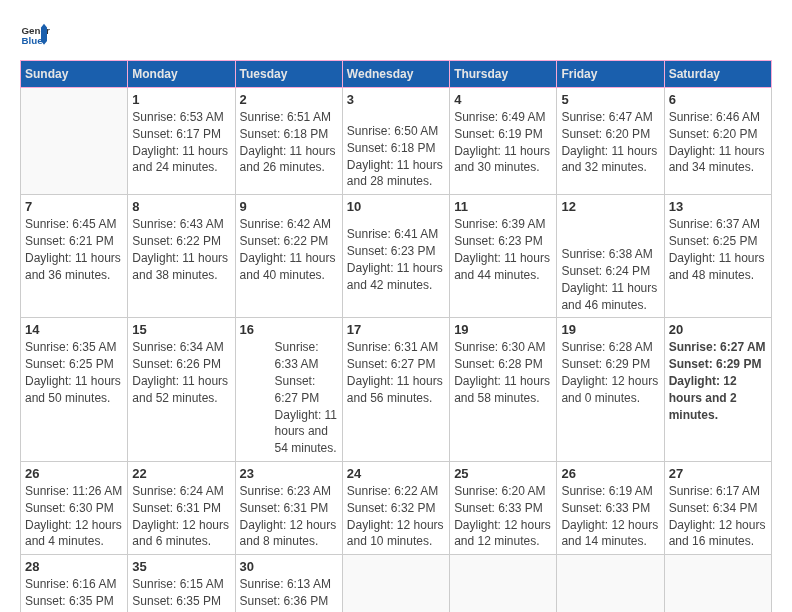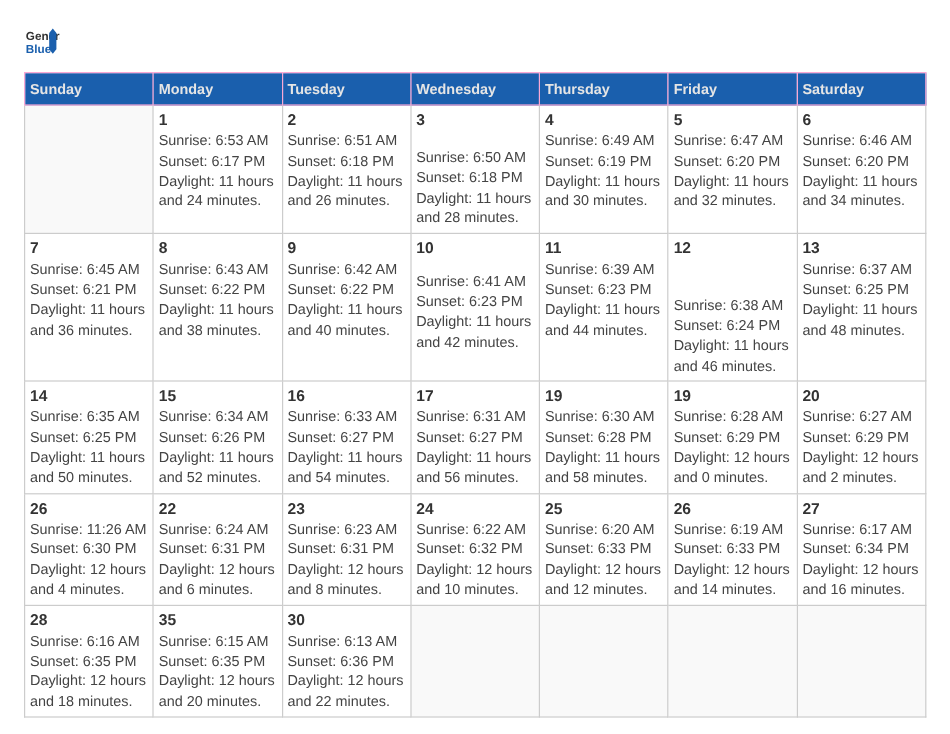"Sunrise: 6:33 AM" div.day-info { margin-left: none -> 35px }
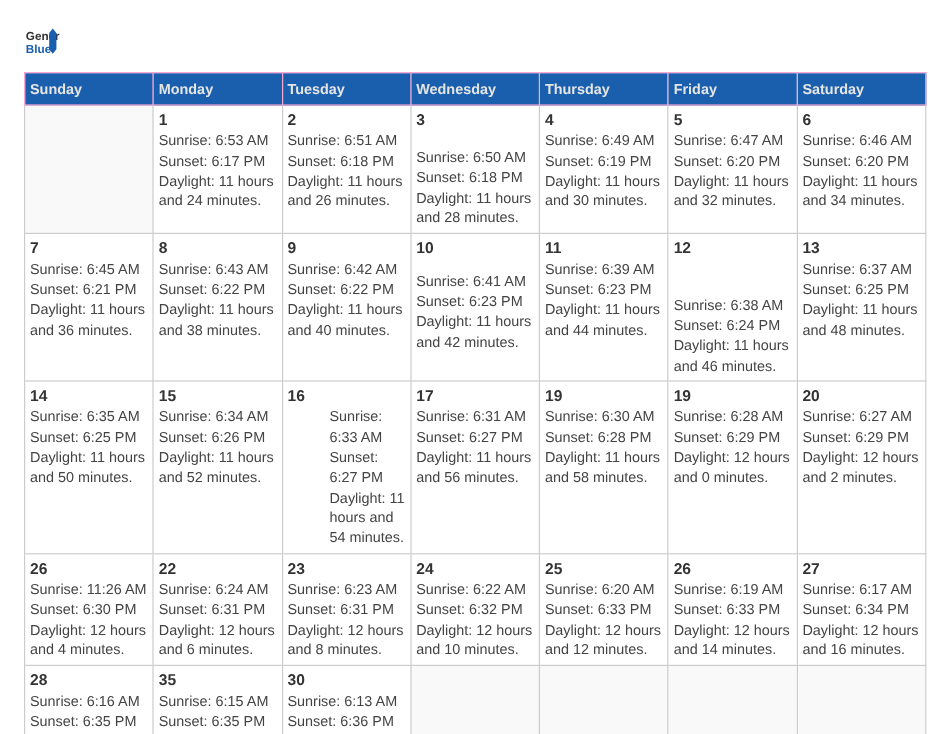"Sunrise: 6:27 AM" div.day-info { font-weight: none -> bold }
